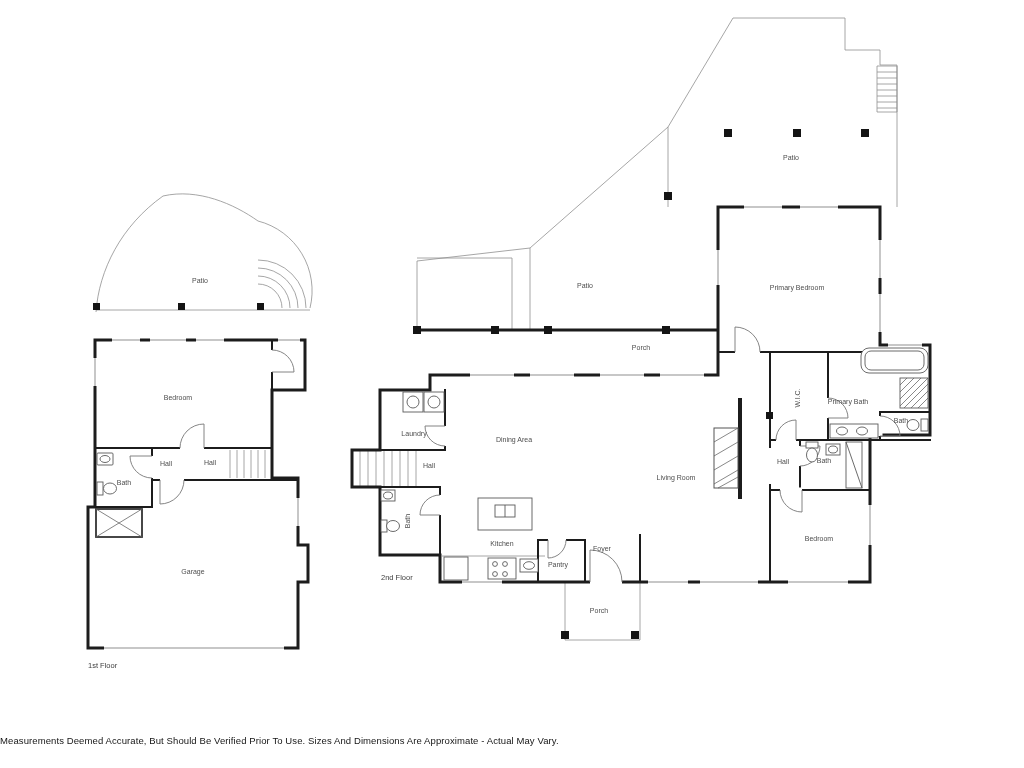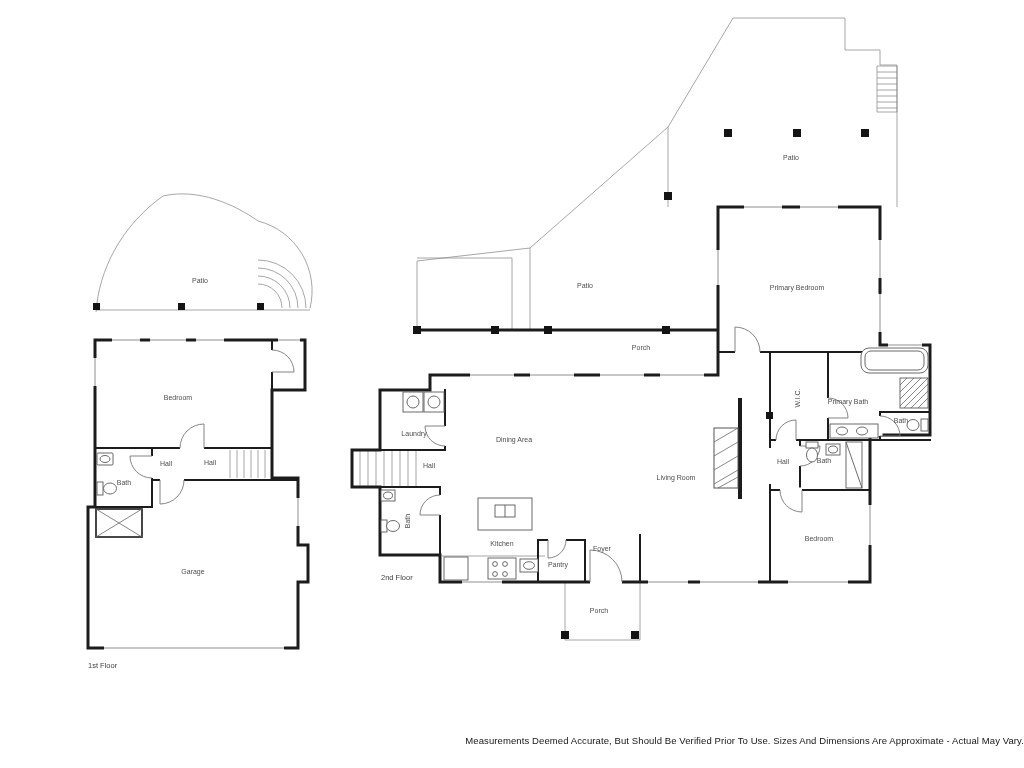"Measurements Deemed Accurate, But Should" .disclaimer { text-align: right -> left }
